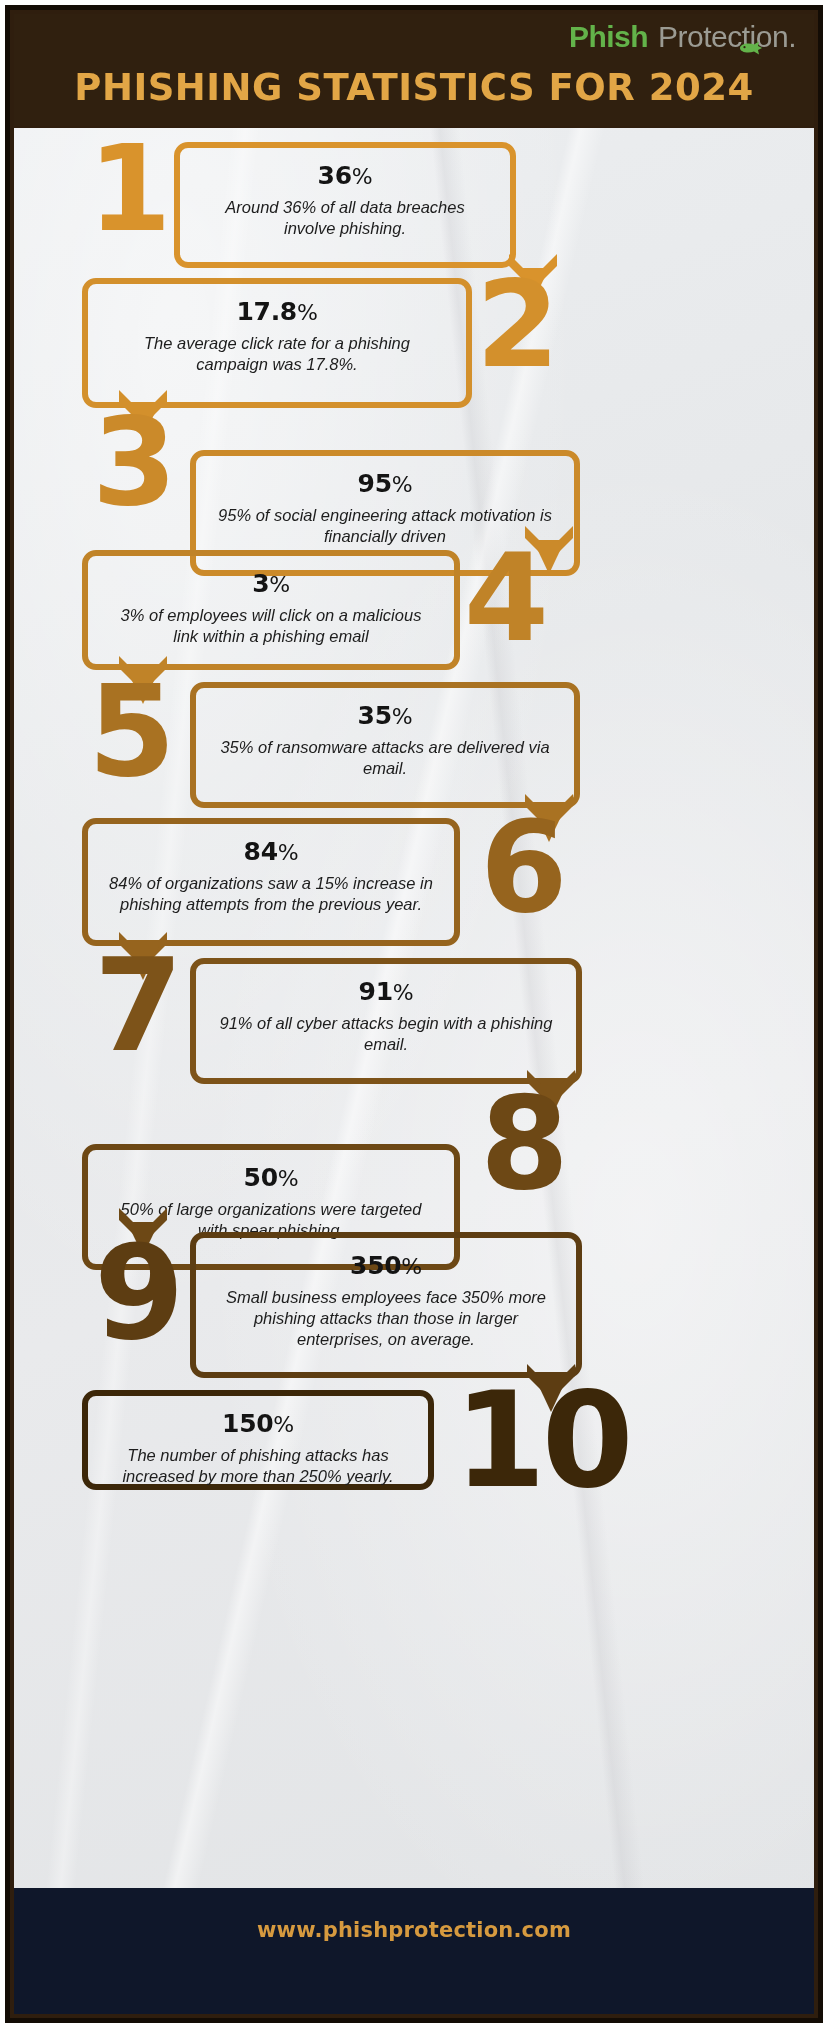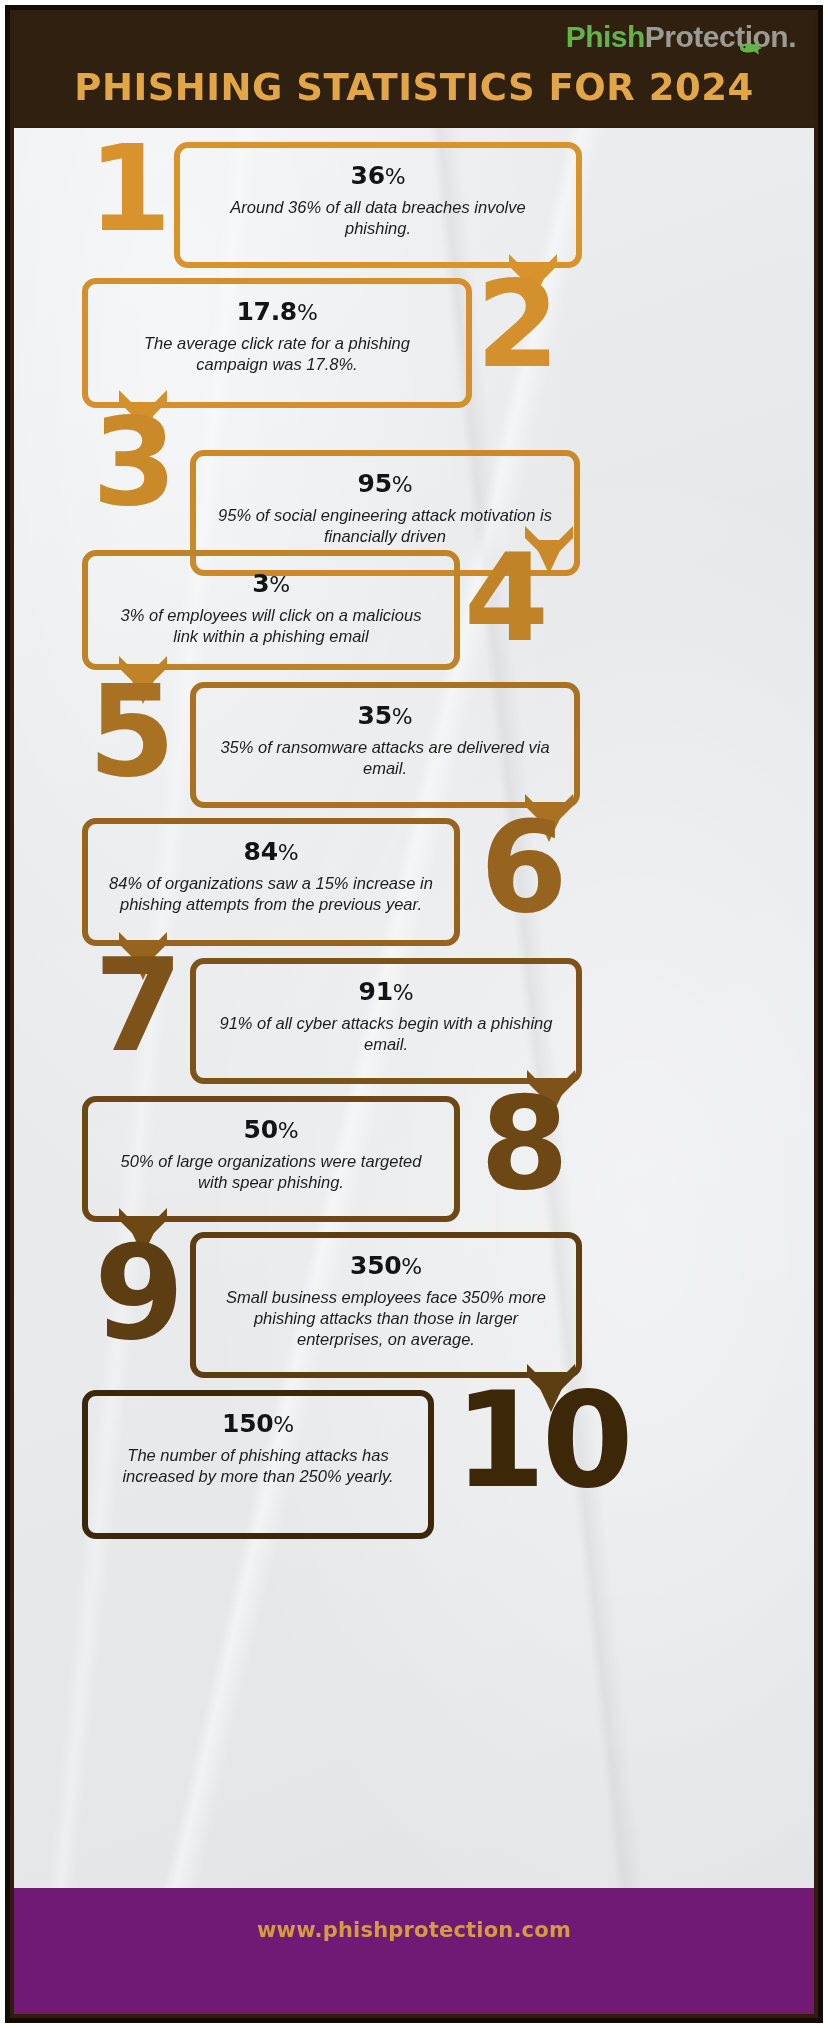"Protection." .logo-protection { font-weight: 700 -> 400; margin-left: none -> 10px }
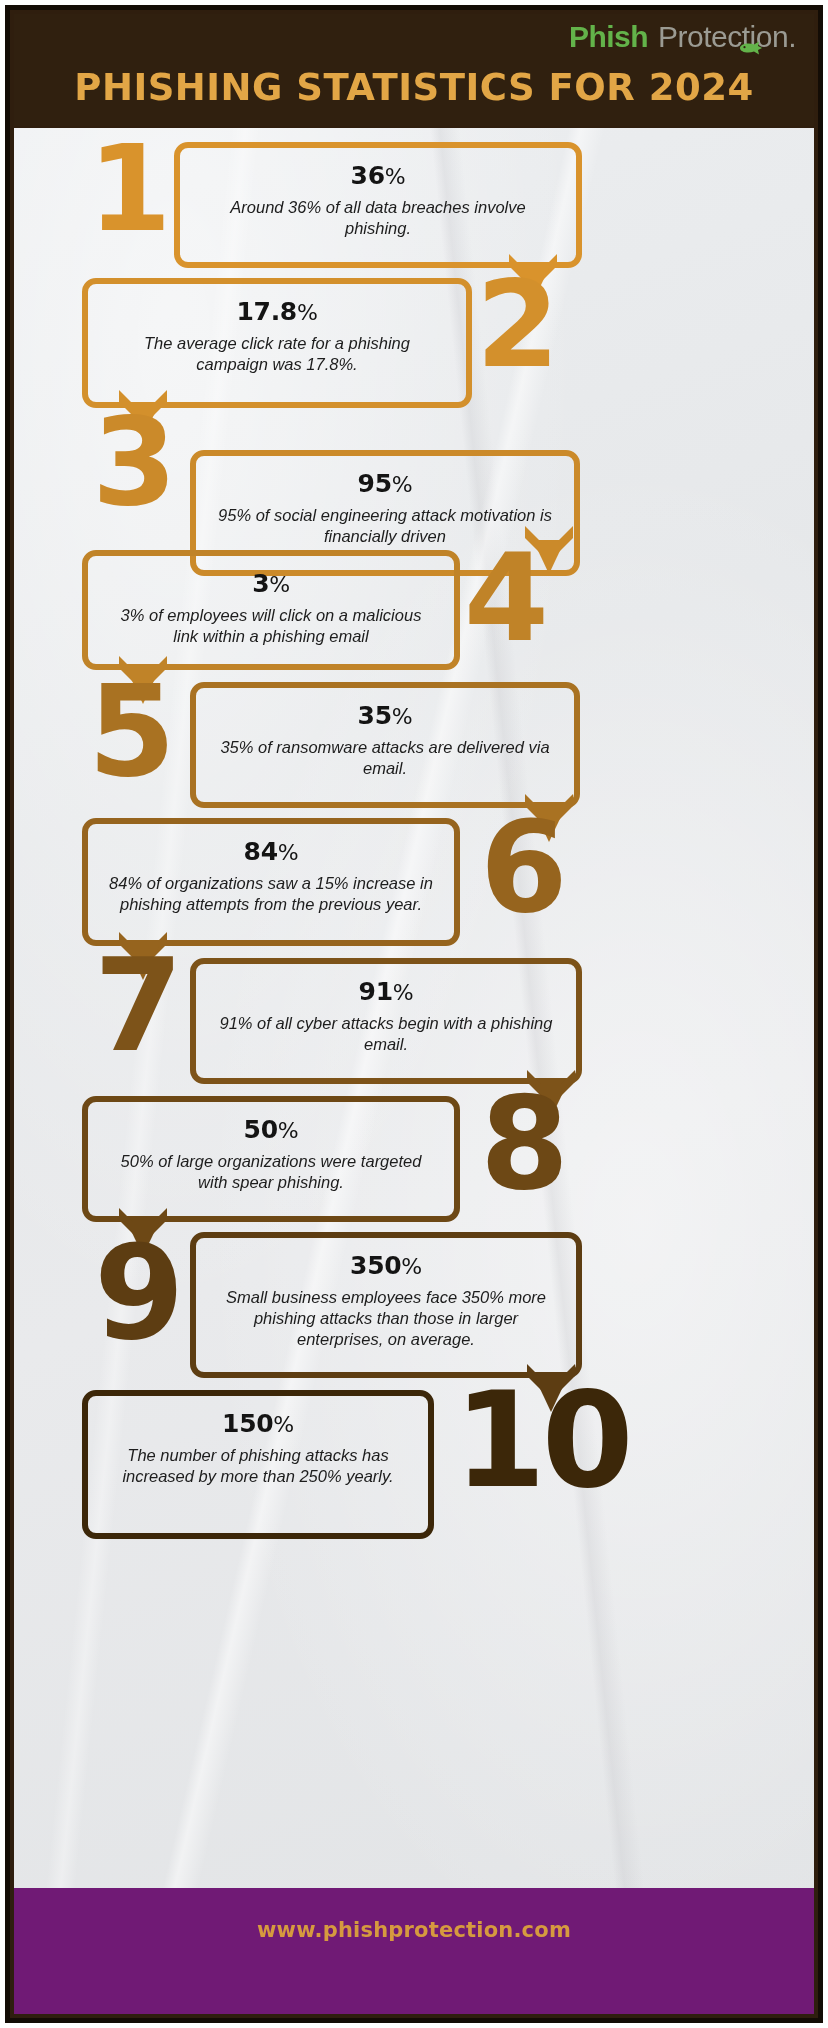"36%" div.stat-box { width: 408px -> 342px }
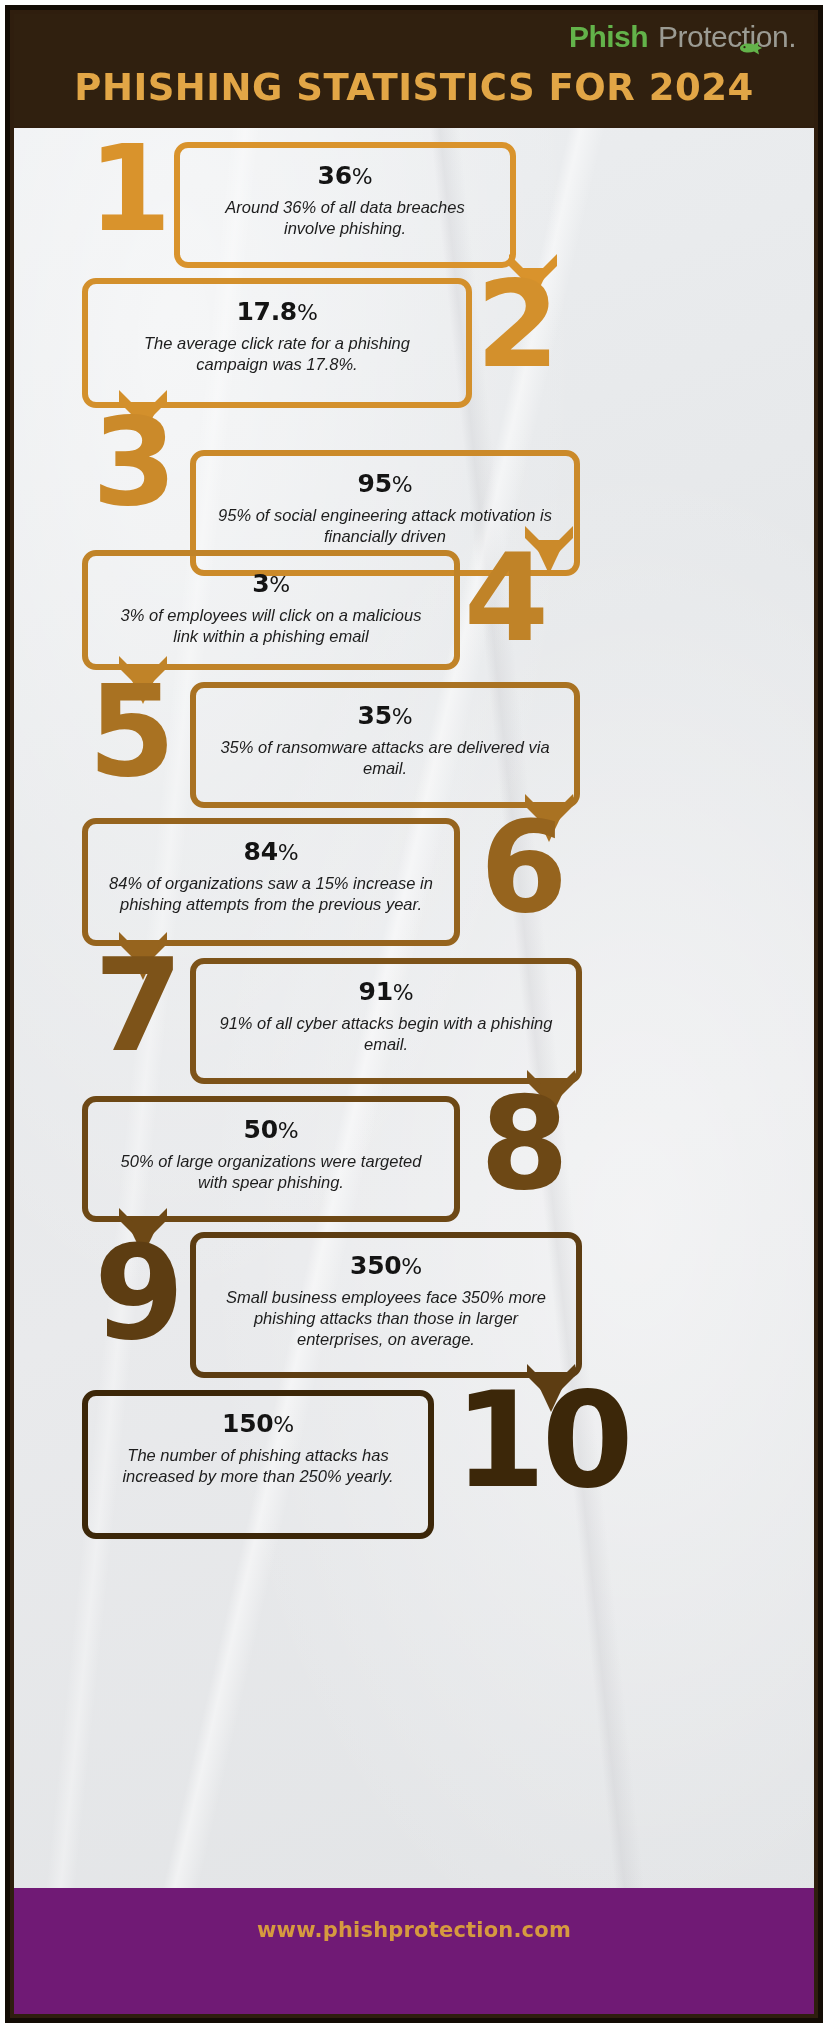"50%" div.stat-box { margin-top: none -> 48px }
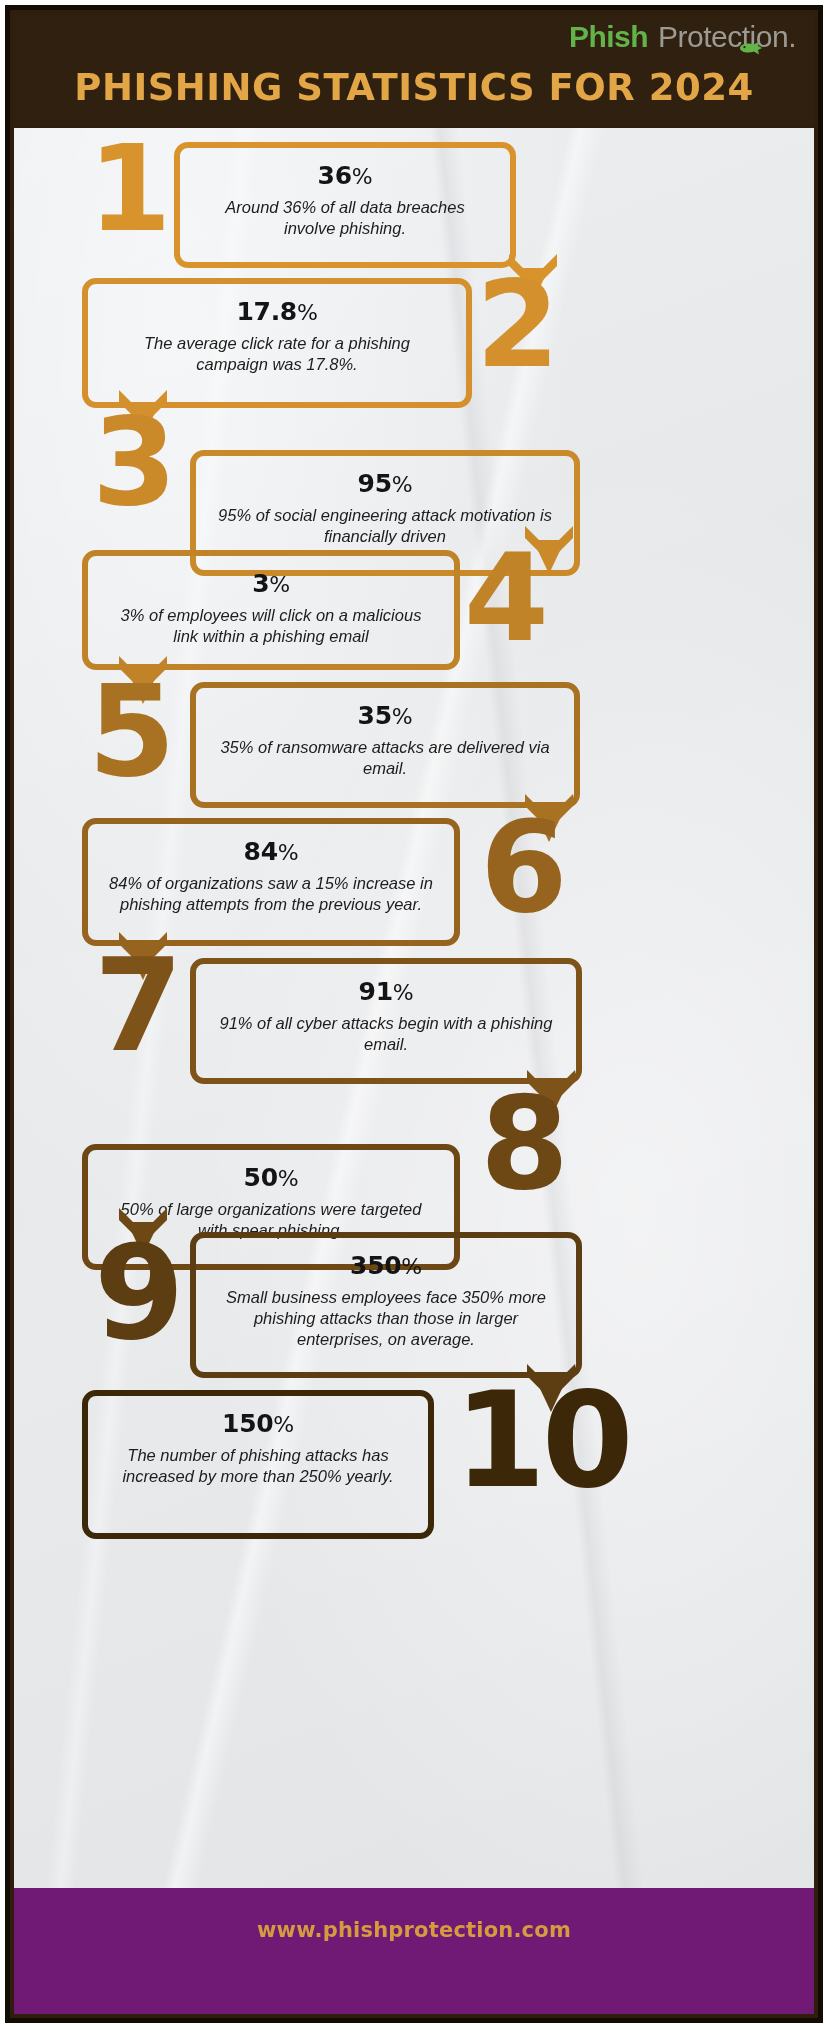"150%" div.stat-box { height: 149px -> 100px }
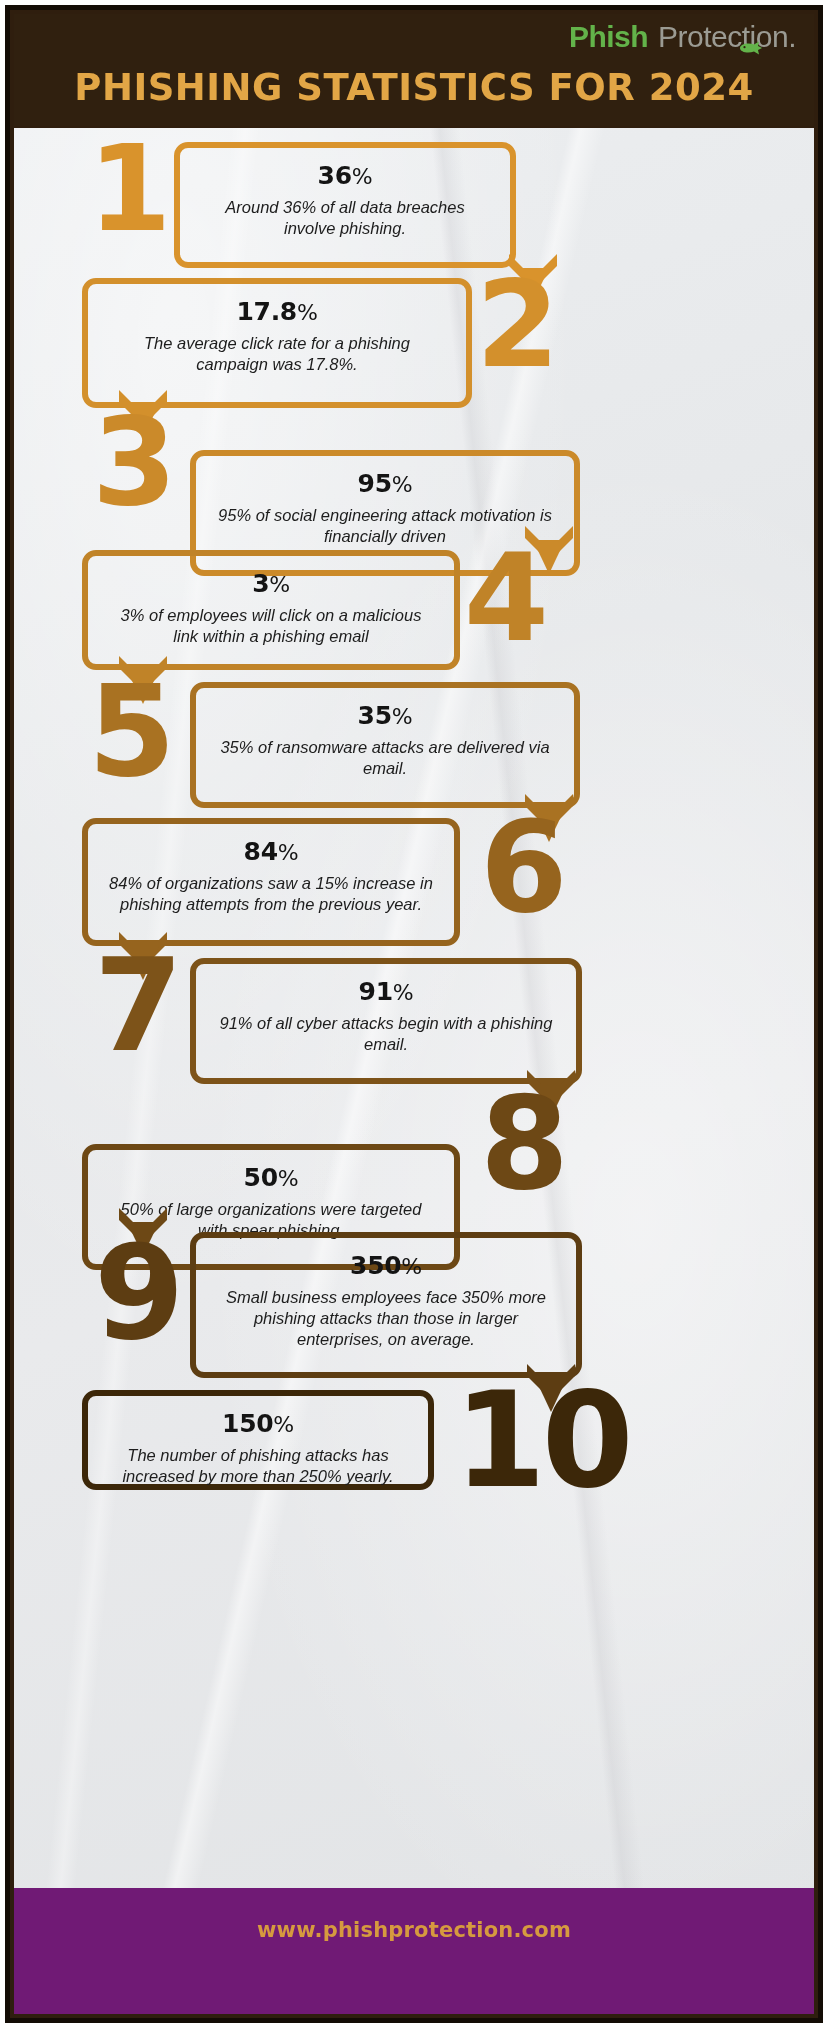"www.phishprotection.com" .footer { background: #701a75 -> #0f172a }
